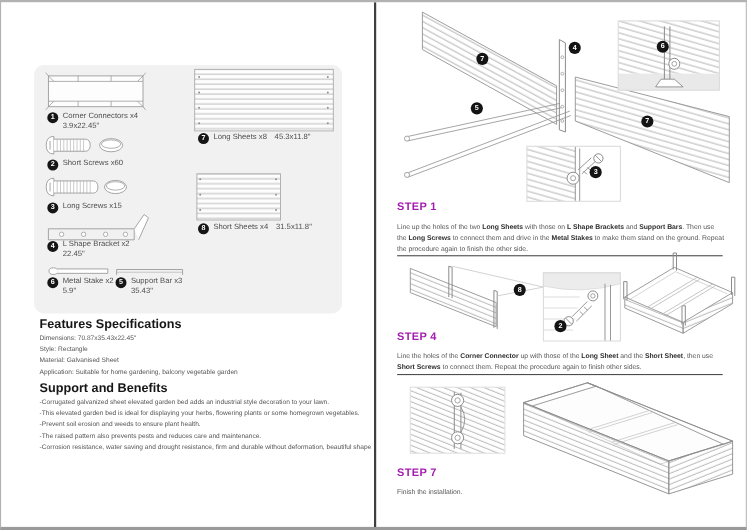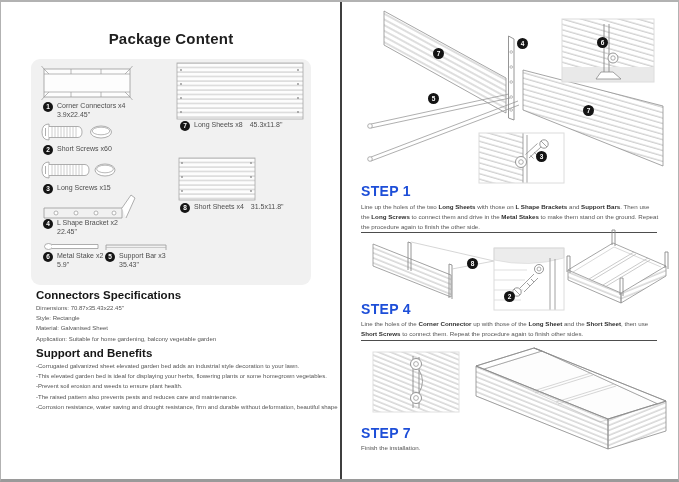"Package Content" div.pkg-title { html: <div>Package Content</div> -> none }
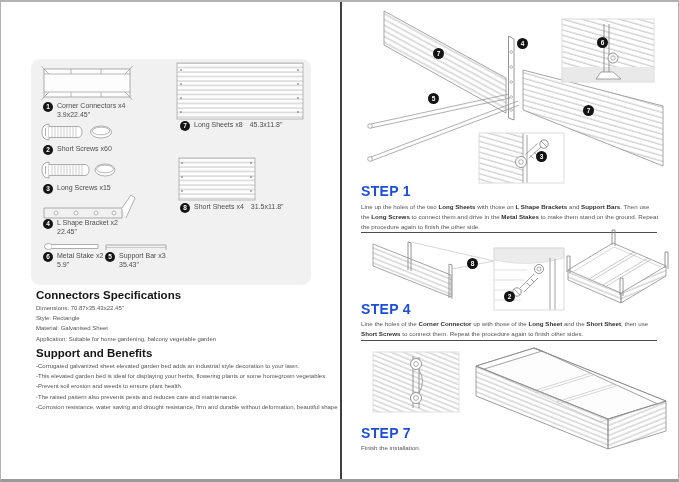"STEP 1" .step-title { color: #1d4ed8 -> #a21caf; font-size: 14px -> 10px }
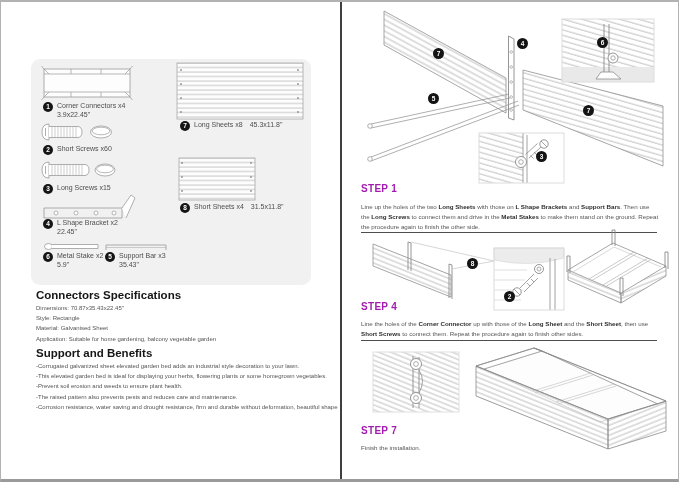"Connectors Specifications" div.sec-heading { text: Connectors -> Features }
